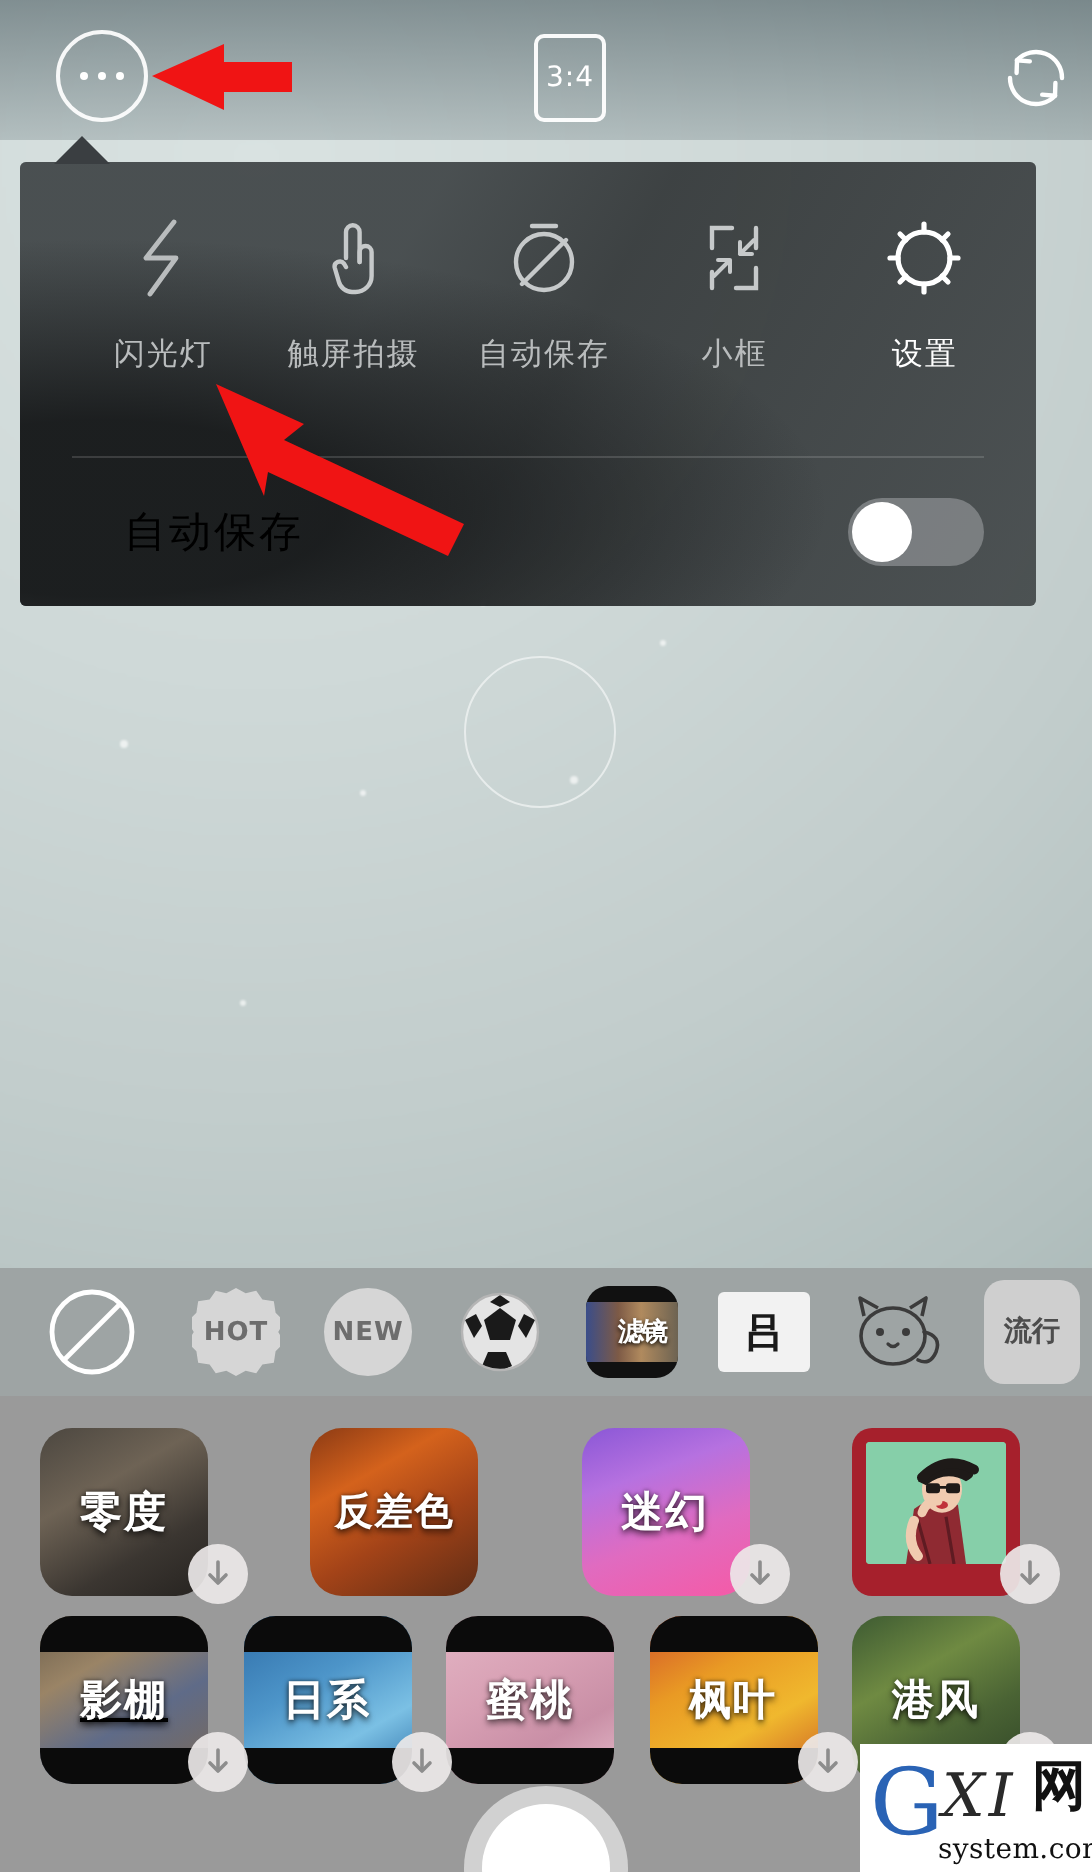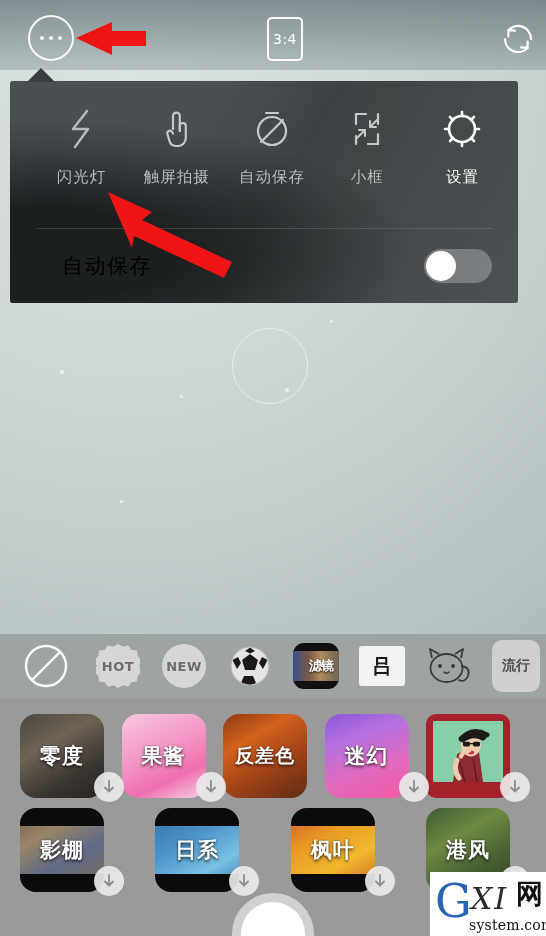"果酱" div.fg-cell { html: <div> <div> <span>果酱</span> </div> <div> <svg> <line></line> <path></path> </svg> </div> </div> -> none }
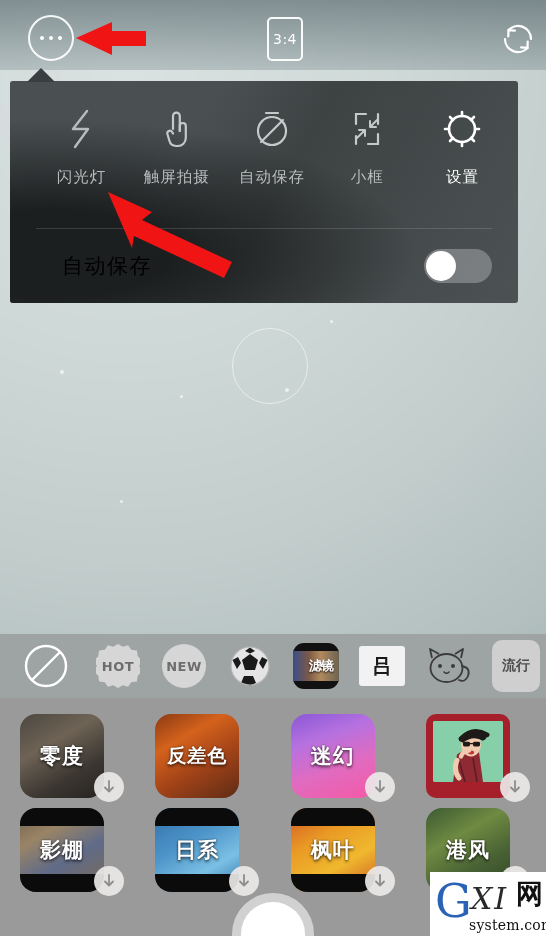"影棚" div.fg-tile { text-decoration: none -> underline }
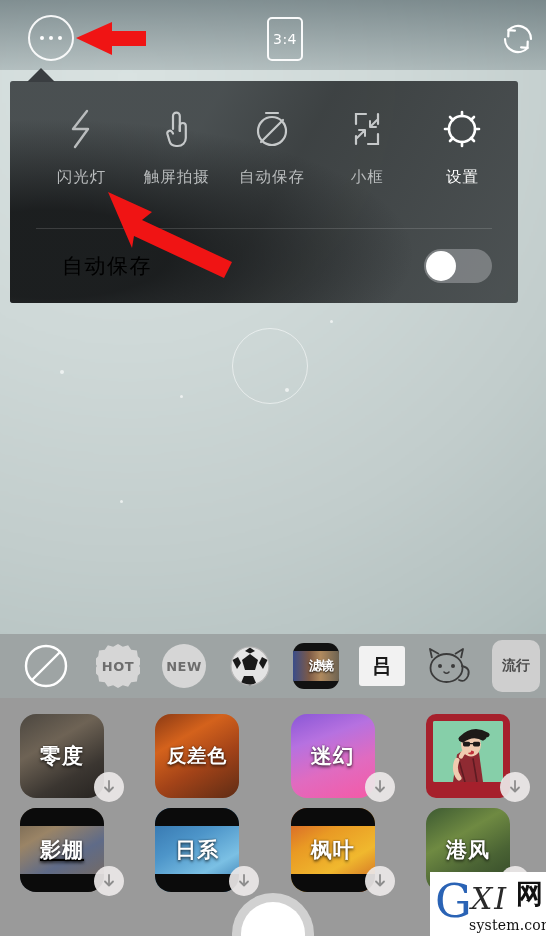"蜜桃" div.fg-cell { html: none -> <div> <div> <div></div> <div></div> <span>蜜桃</span> </div> </div> }
